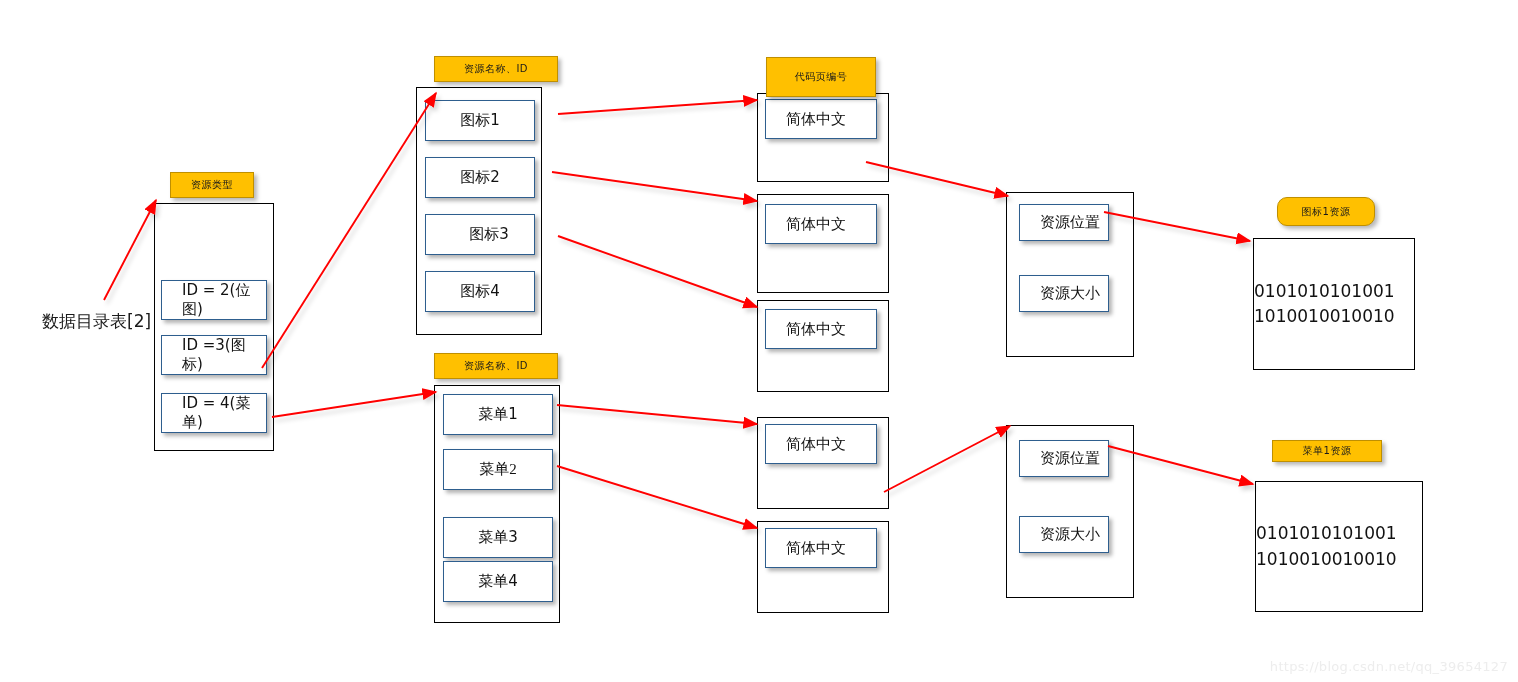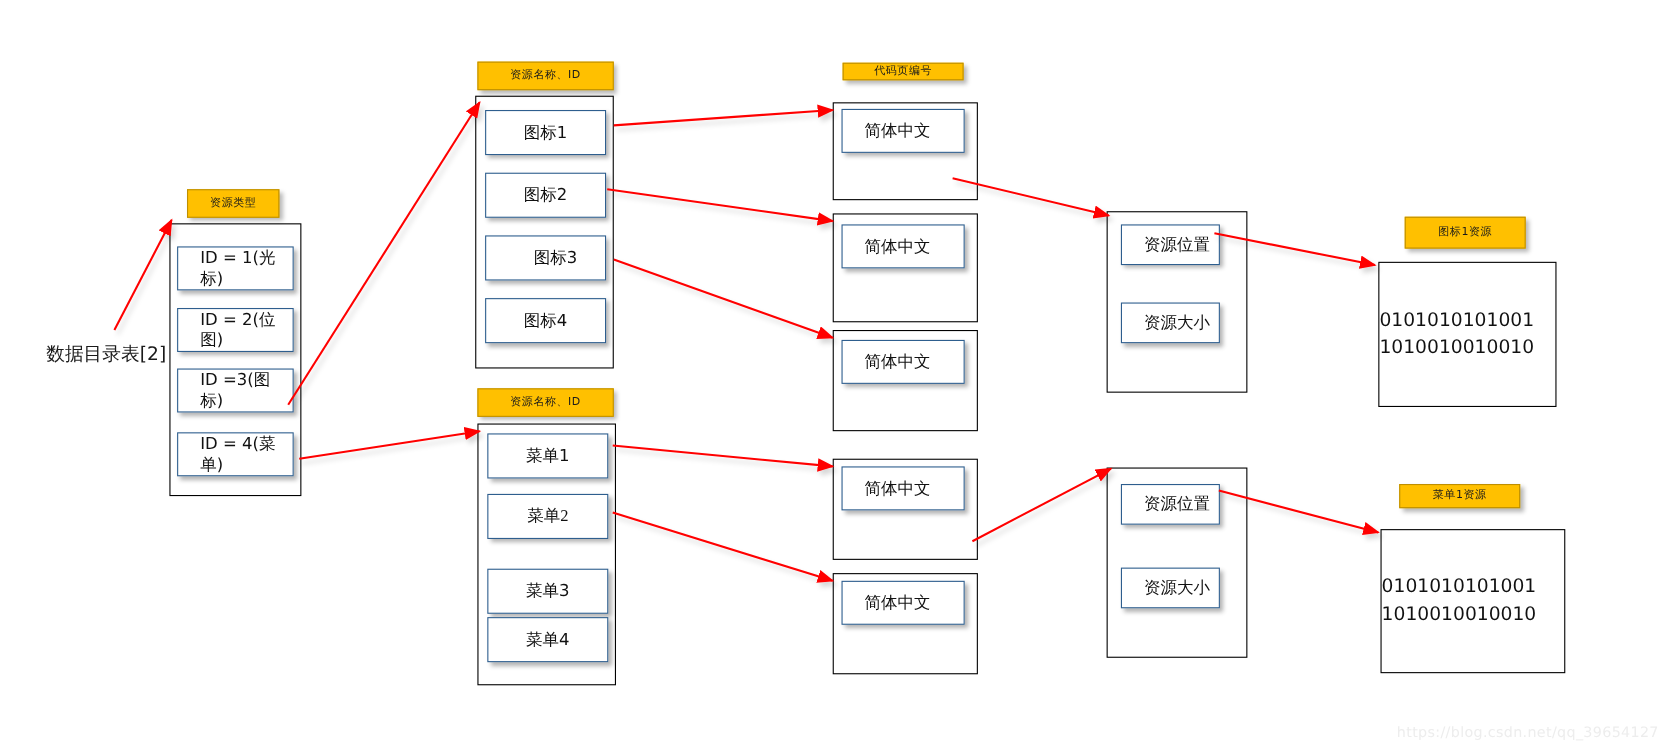"代码页编号" div.node { height: 16px -> 40px }
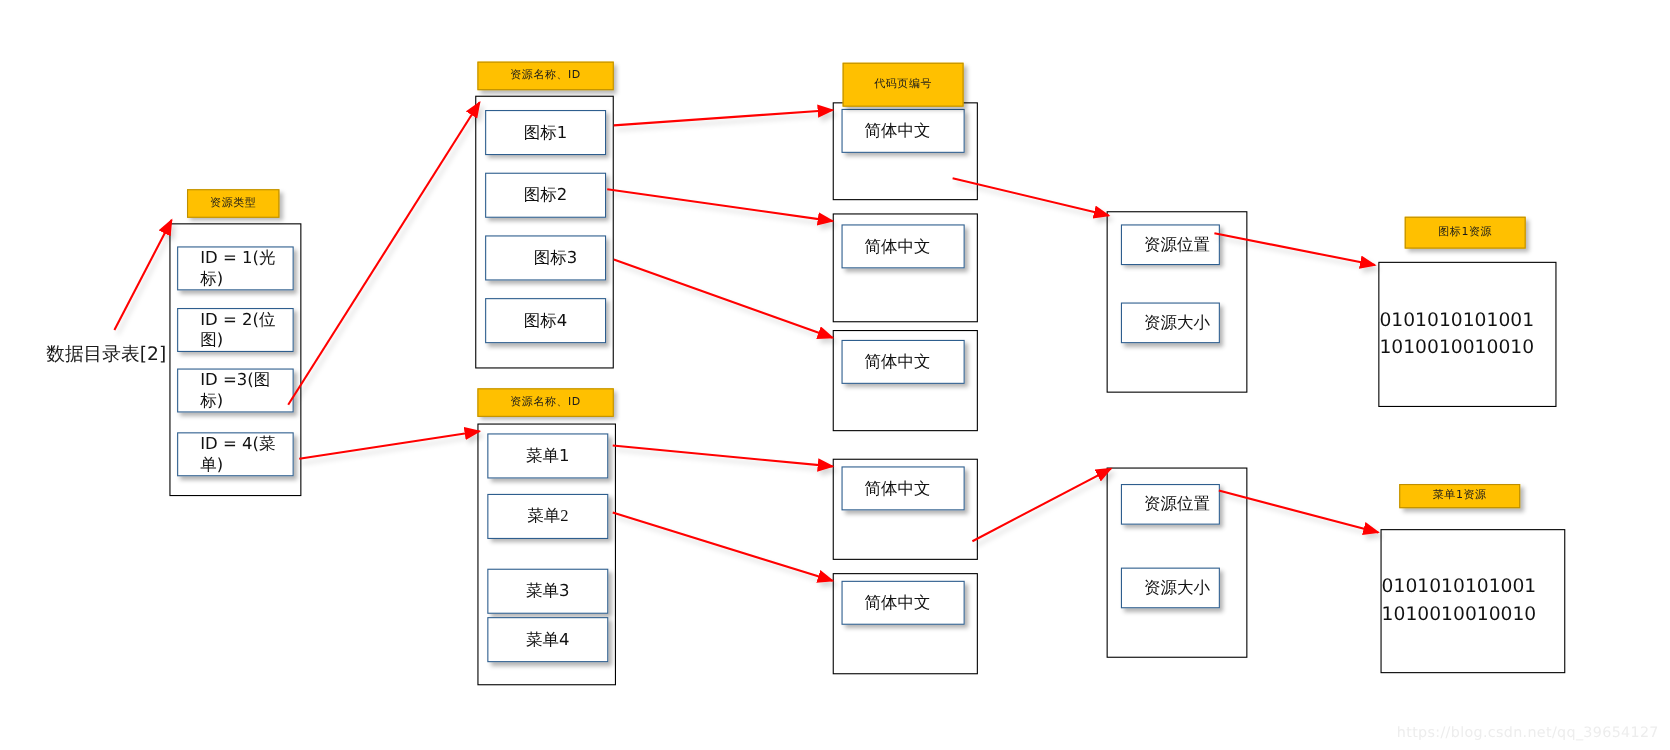"图标1" div.node { left: 432px -> 416px }
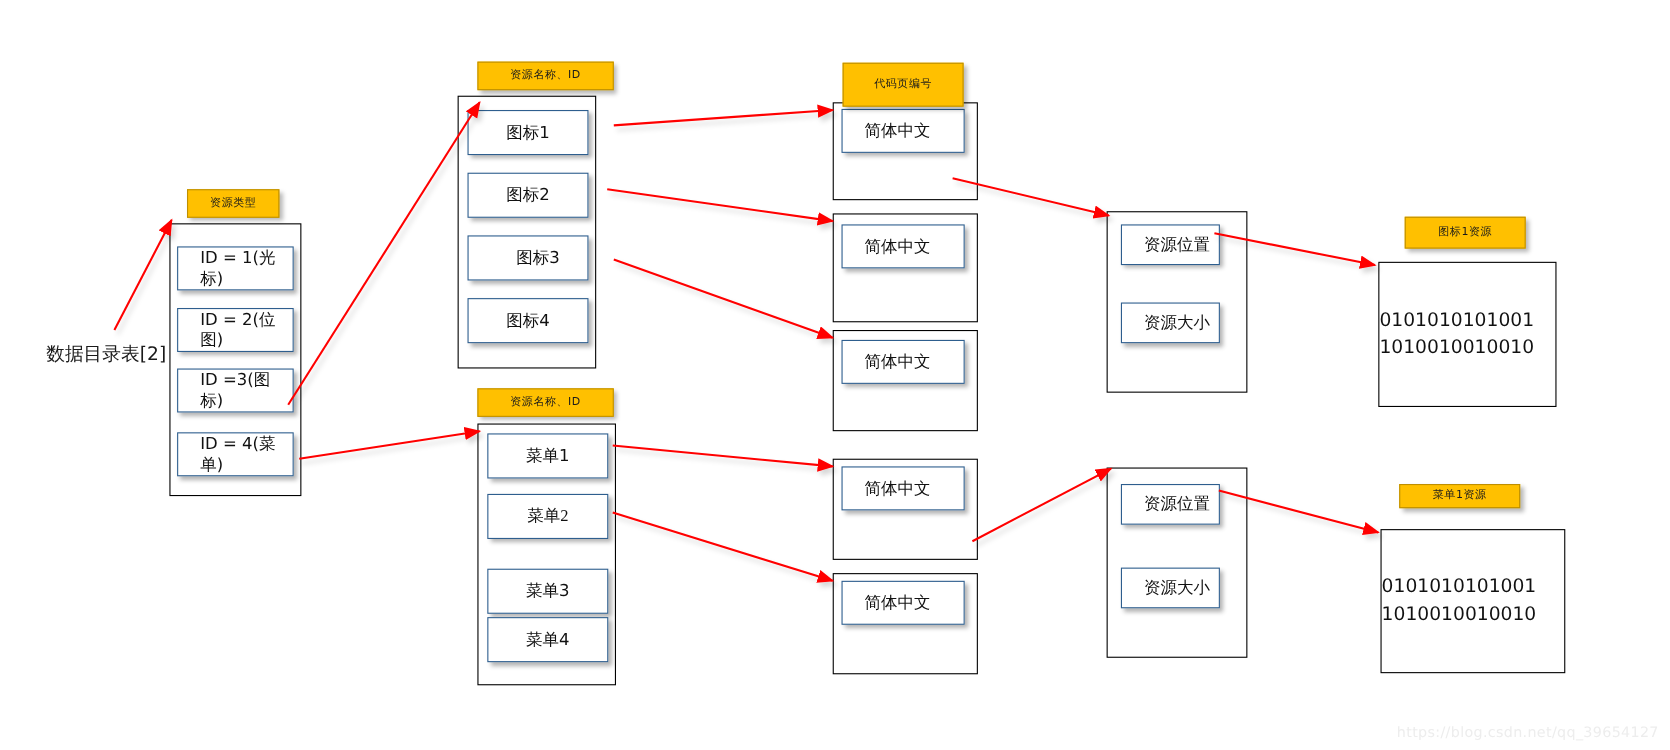"图标1资源" div.node { border-radius: none -> 10px; width: 110px -> 98px }
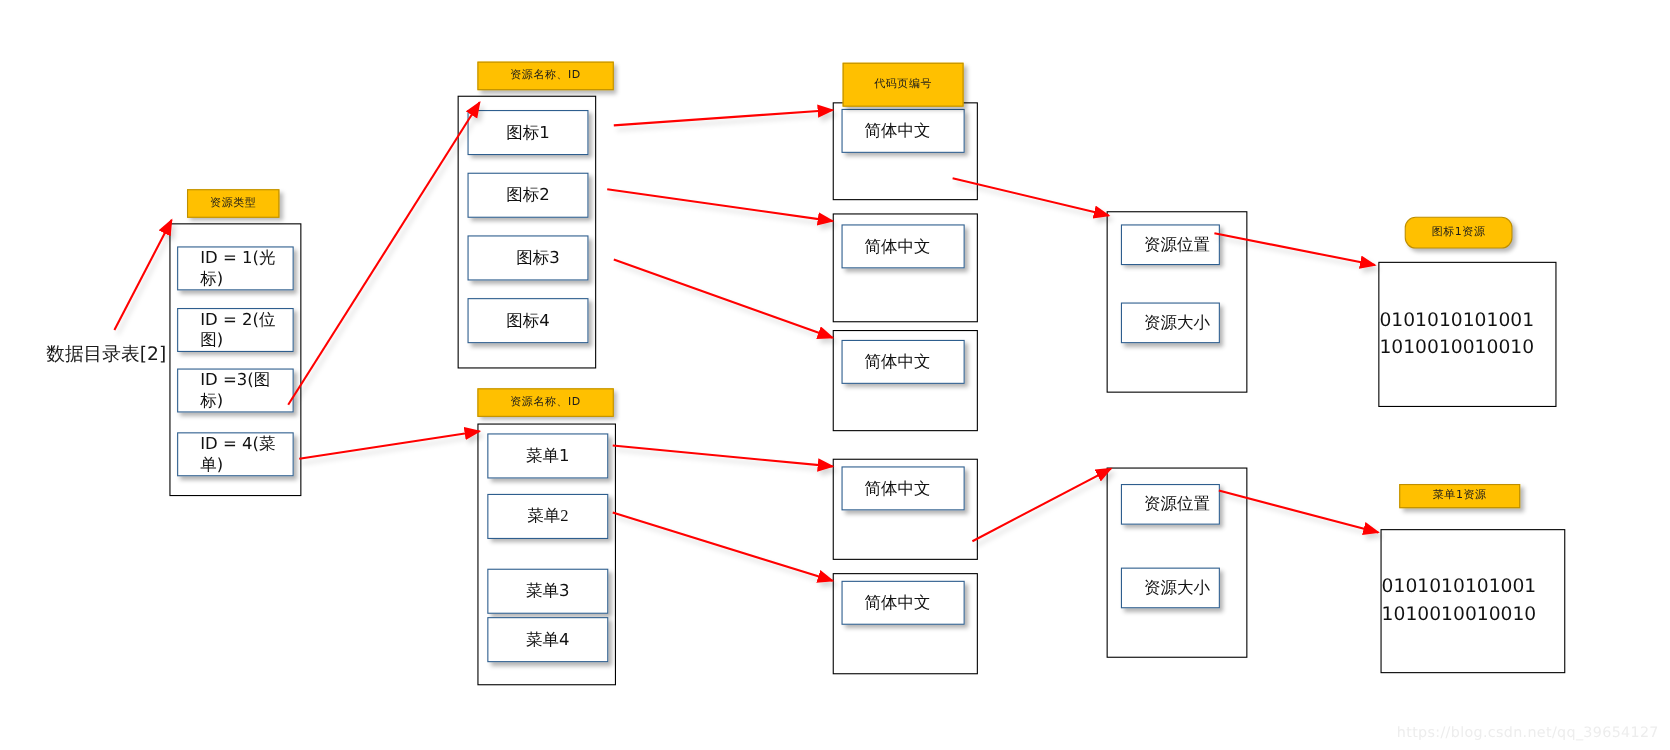"ID = 1(光标)" div.item-box { html: <div>ID = 1(光标)</div> -> none }
